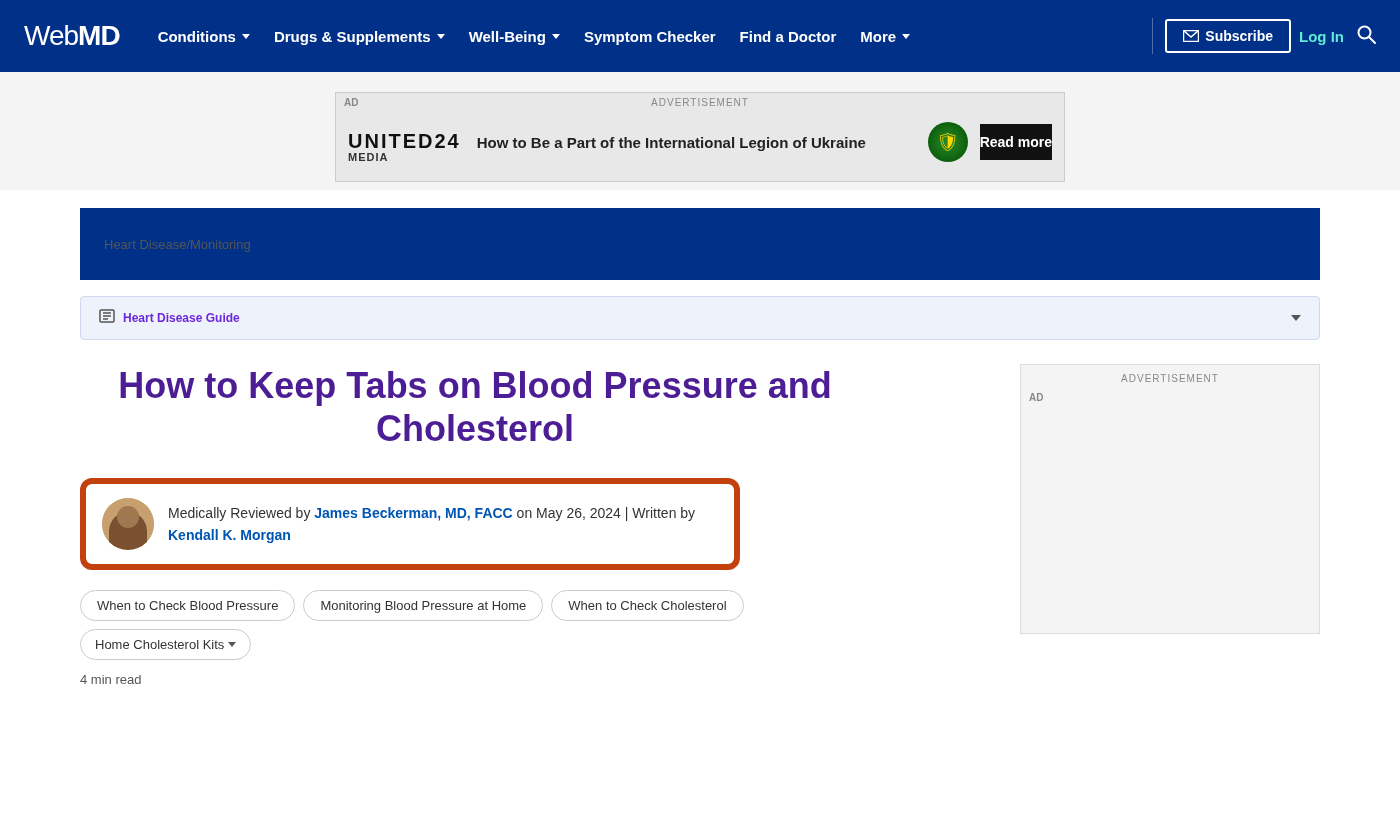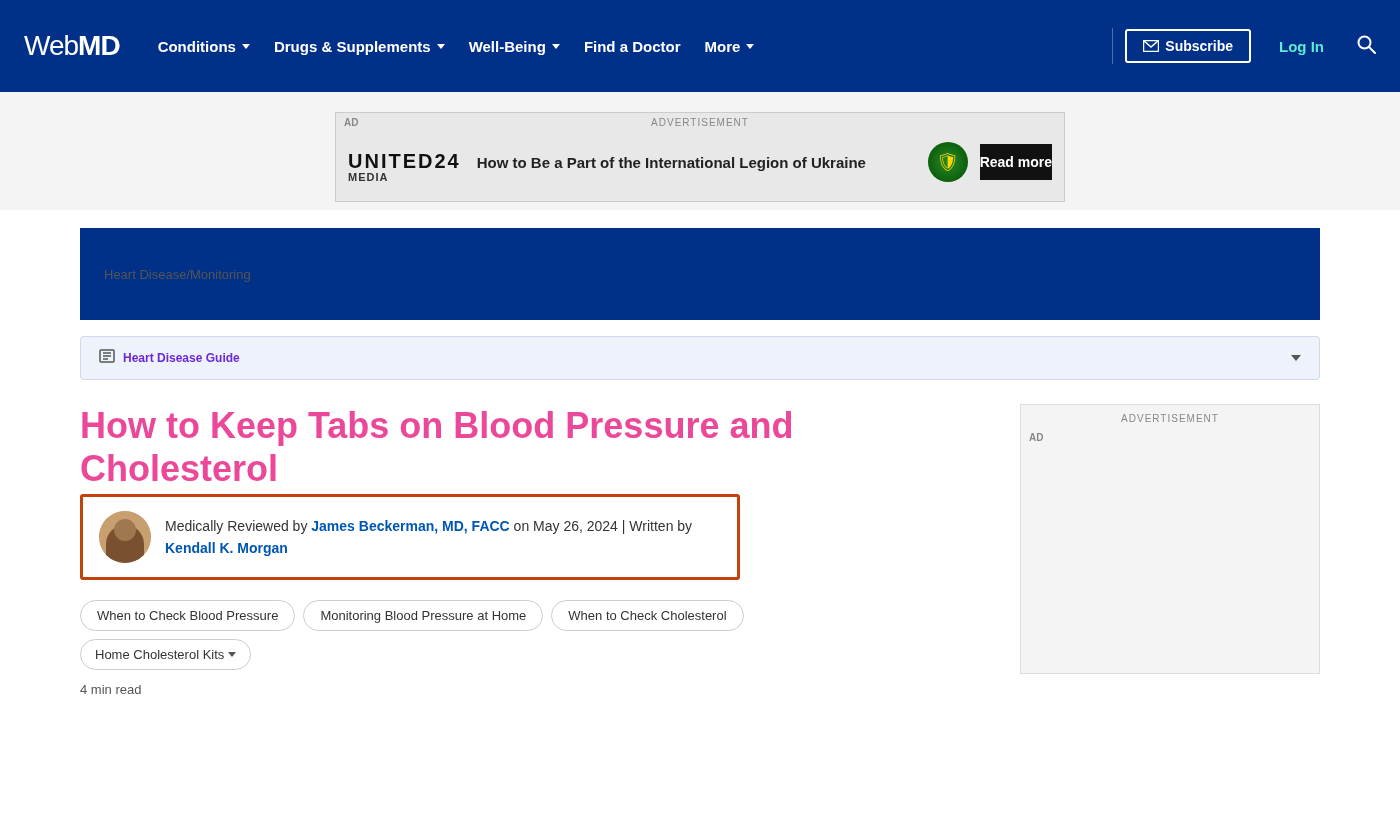"WebMD" nav { height: 92px -> 72px }
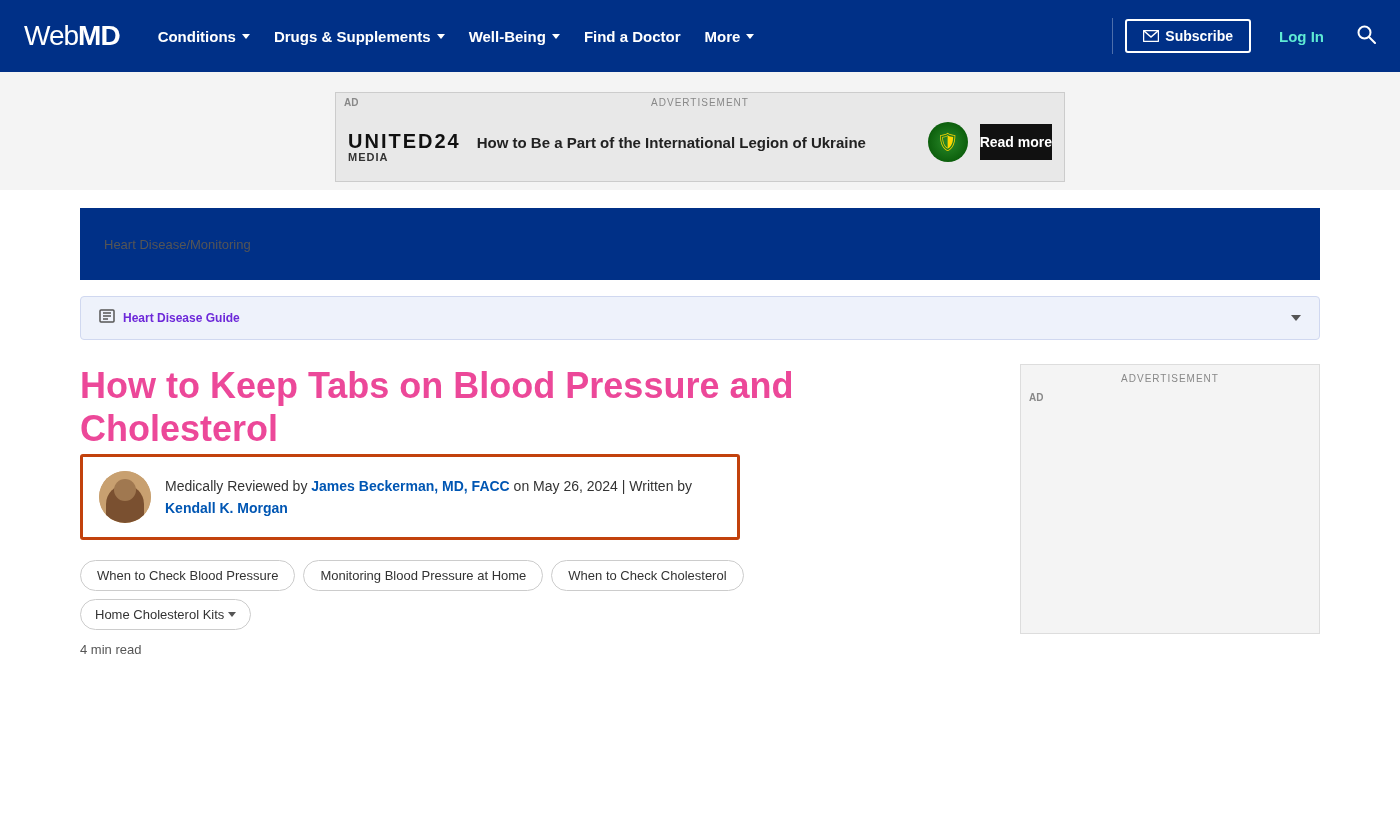"Symptom Checker" a.nav-item { html: none -> <a> <span>Symptom Checker</span> </a> }
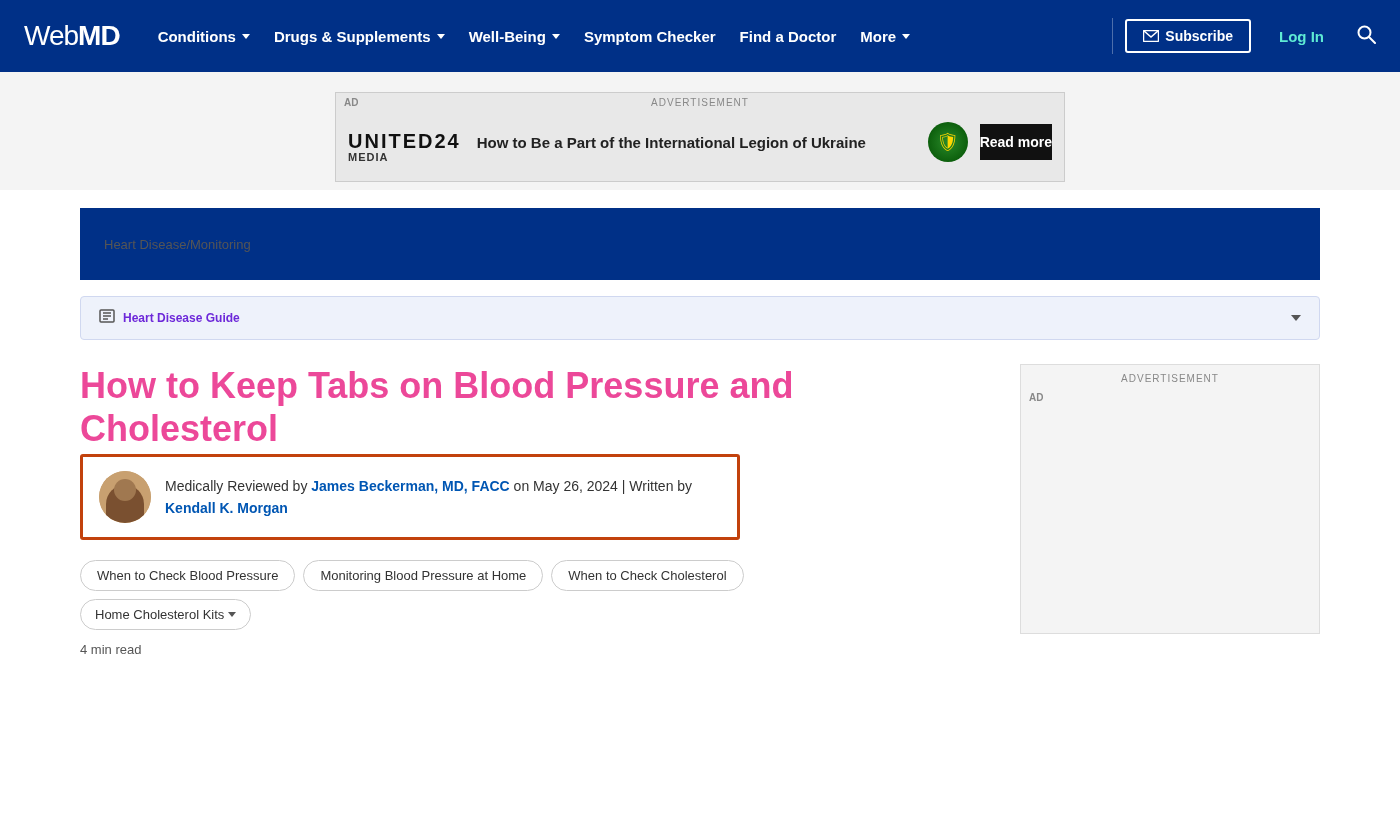"Subscribe" .nav-actions { gap: 28px -> 8px }
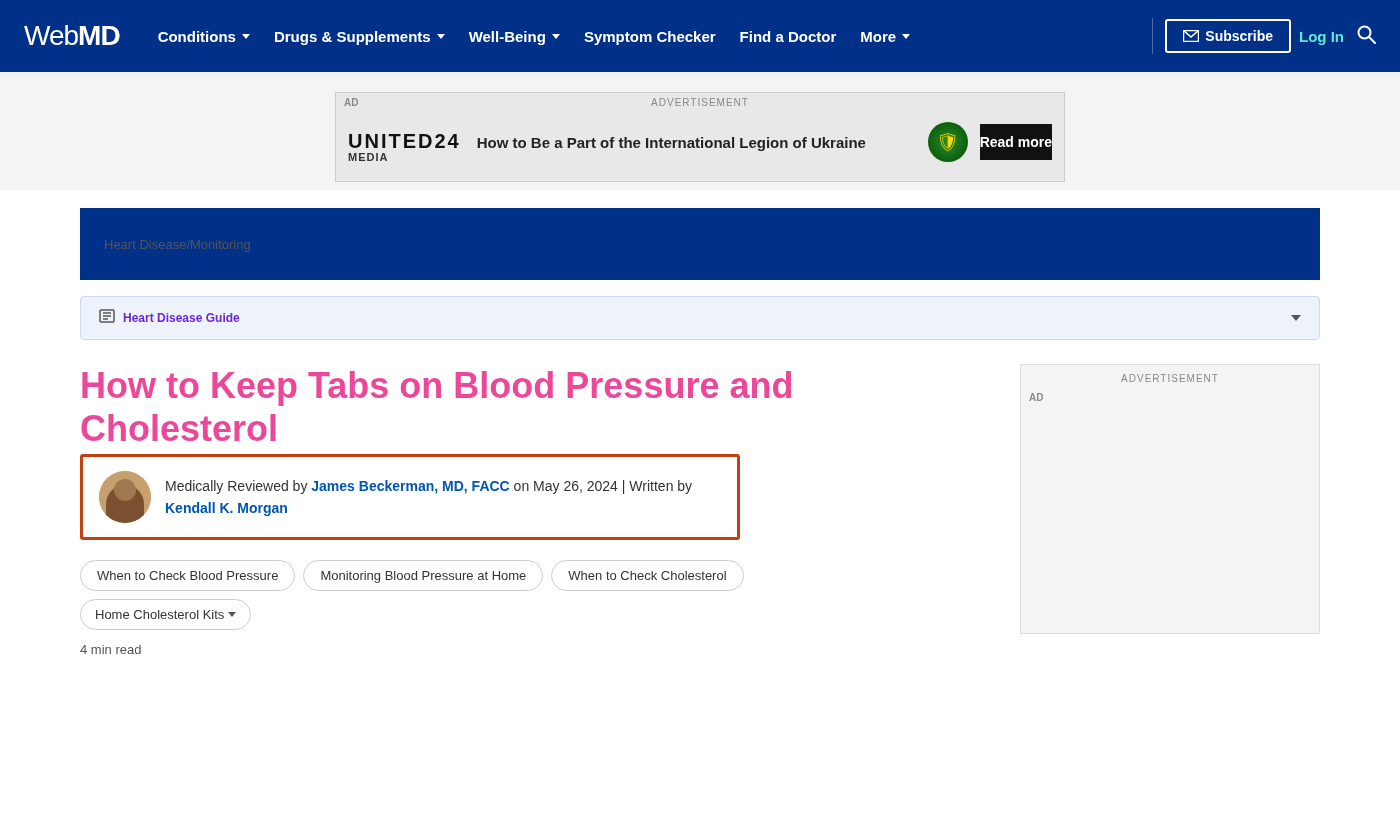"How to Keep Tabs on" .article-title { color: #ec4899 -> #4c1d95; margin-bottom: 4px -> 28px; text-align: none -> center }
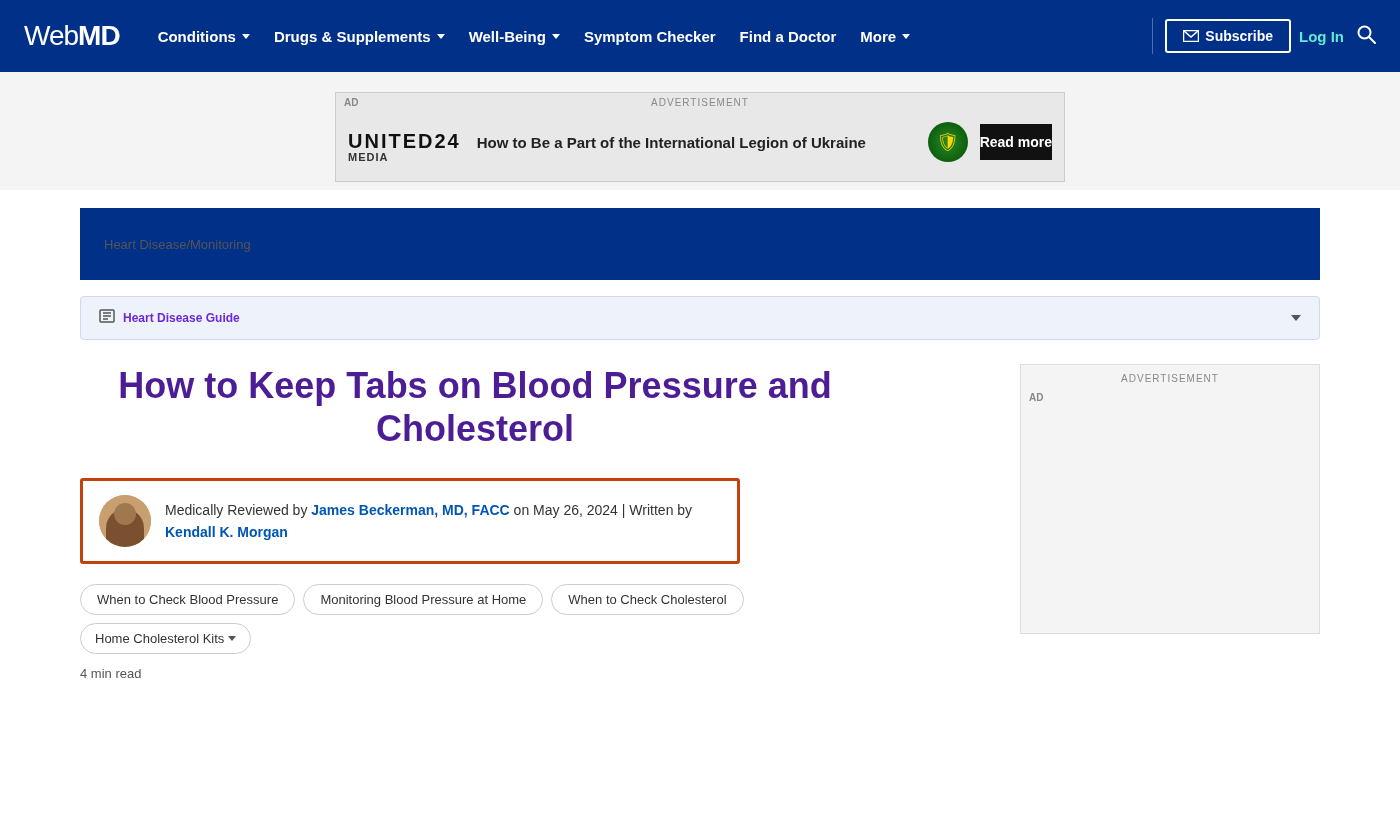"Medically Reviewed by James Beckerman," .author-box { border: 3px solid #c2410c -> 6px solid #c2410c; border-radius: 3px -> 12px }
